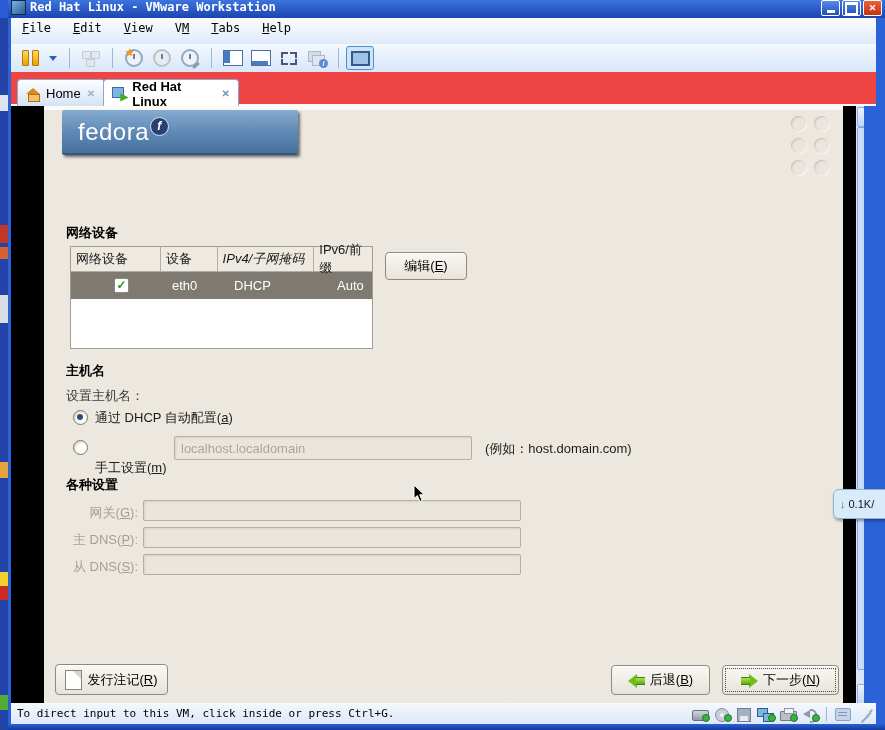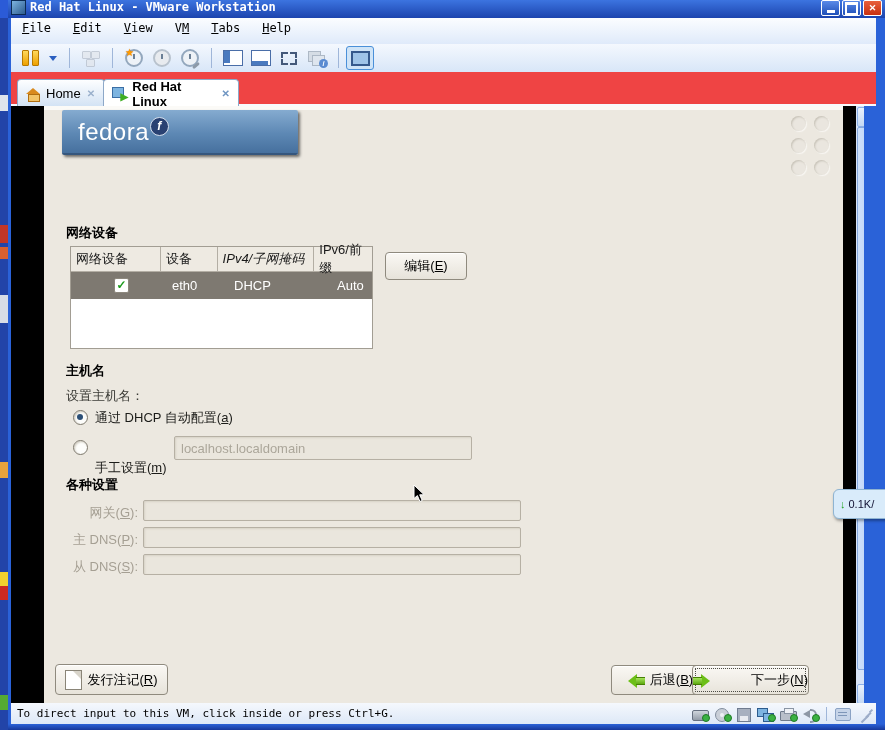"(例如：host.domain.com)" div.plainlbl { html: none -> <div>(例如：host.domain.com)</div> }
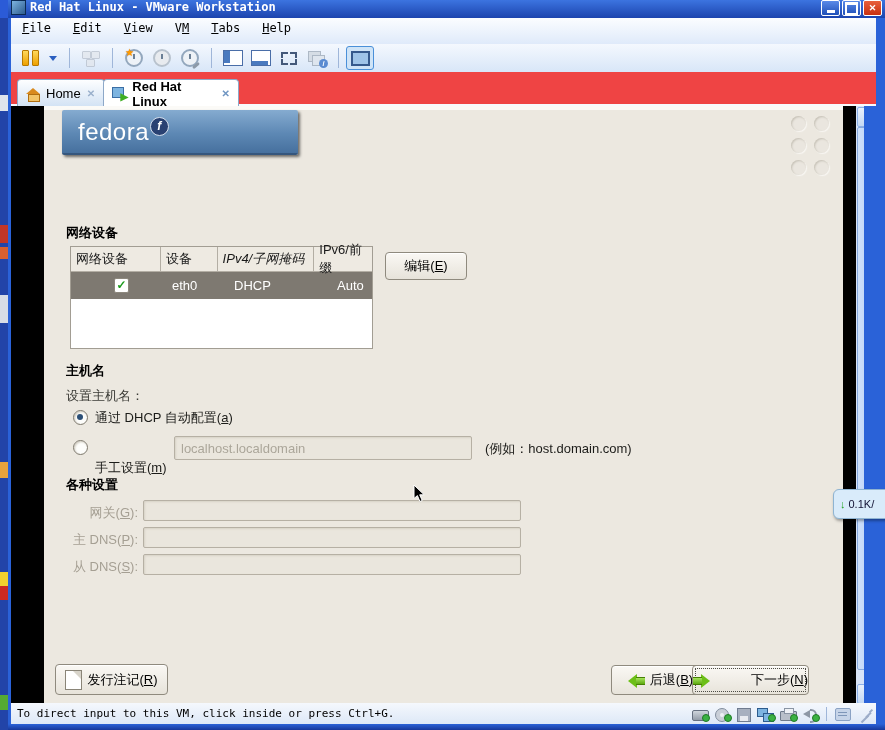"下一步(N)" div.gbtn { justify-content: space-between -> none; left: 648px -> 678px }
